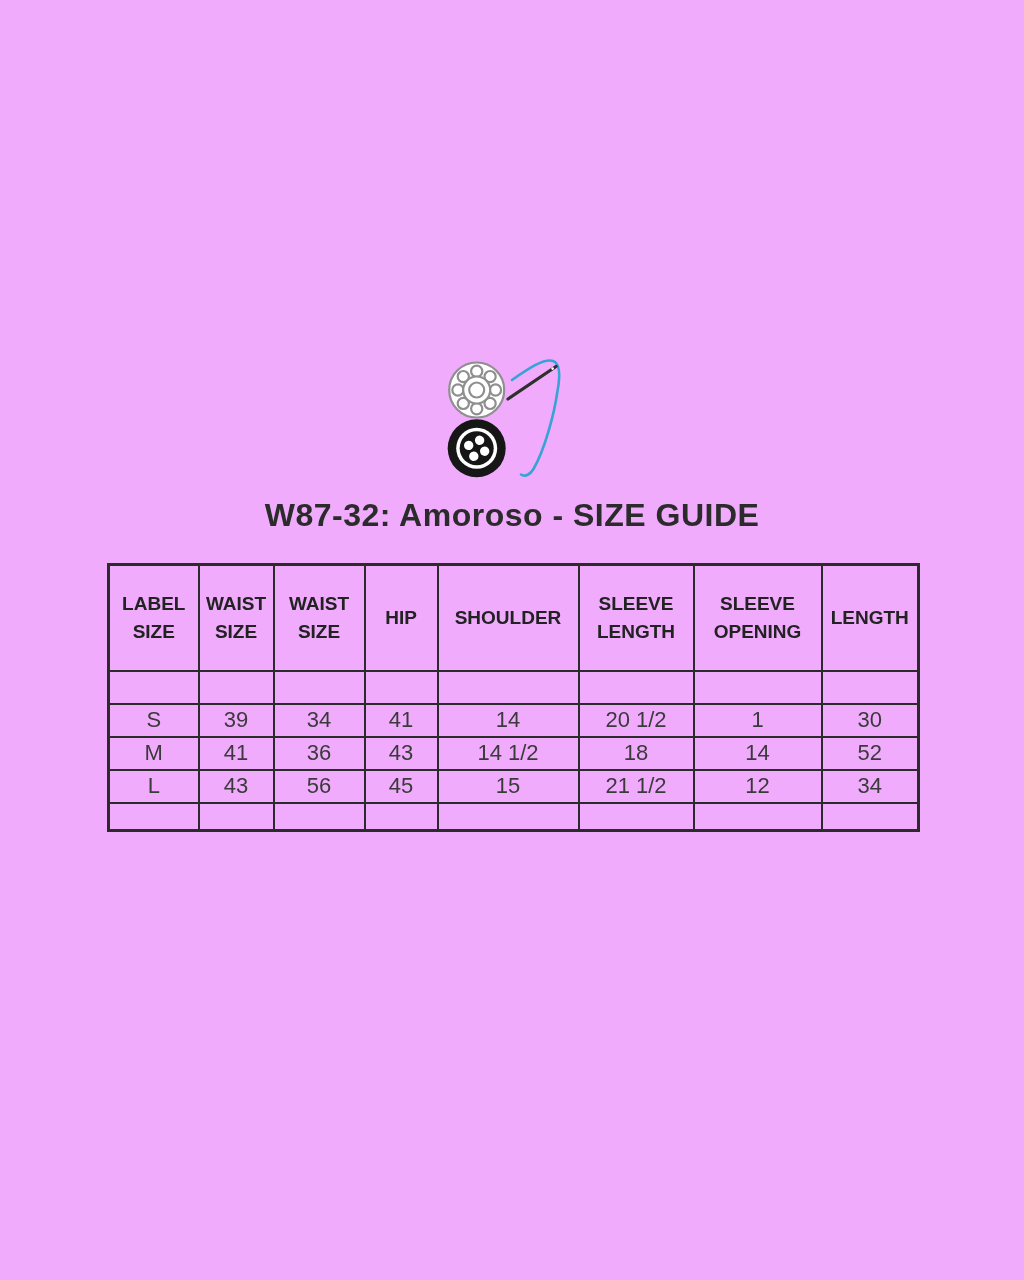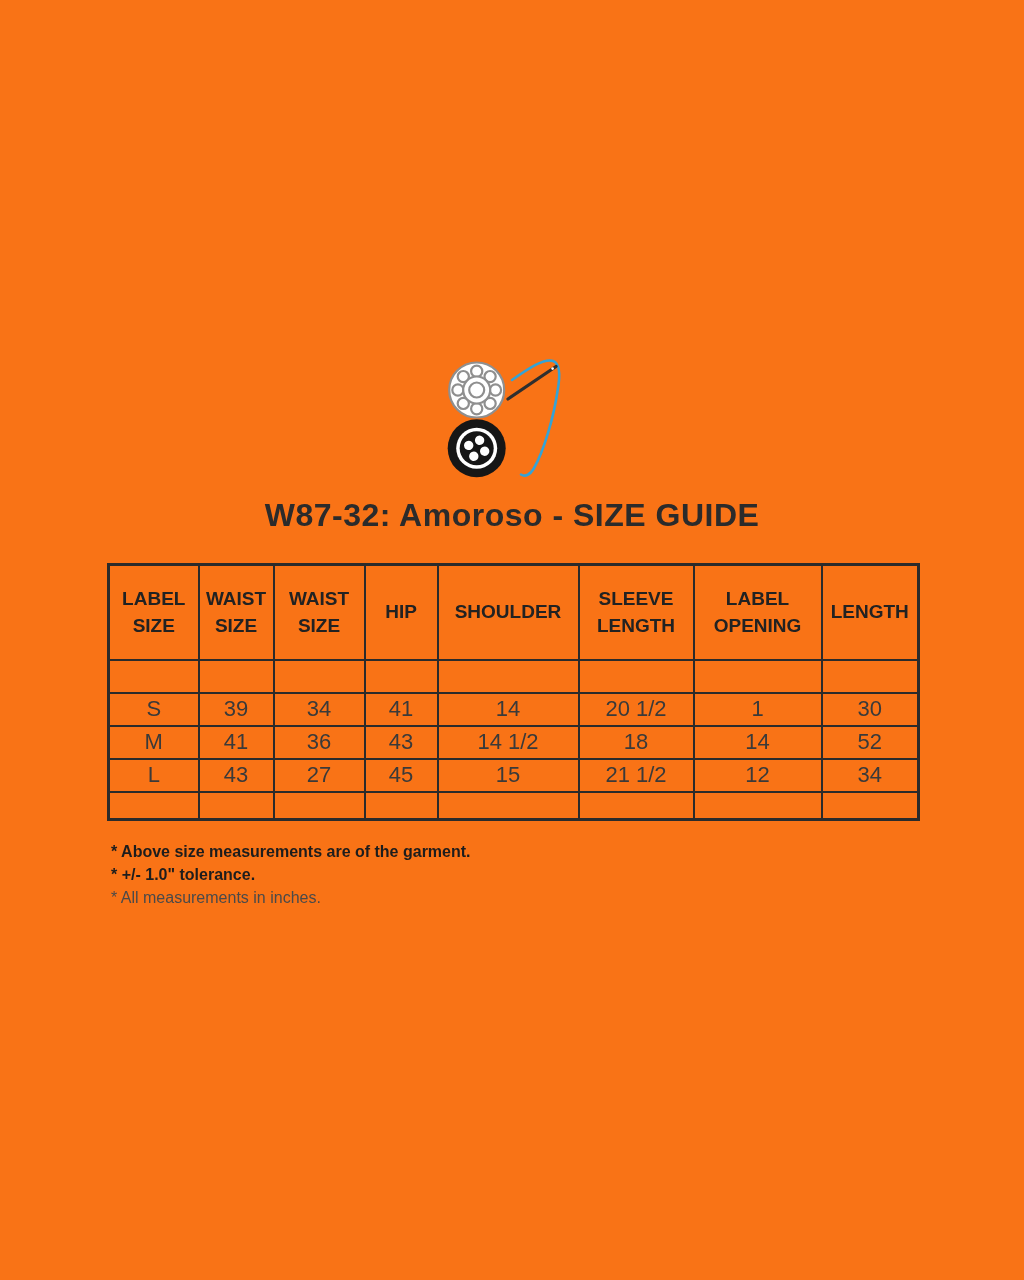"W87-32: Amoroso - SIZE GUIDE" .page { background: #f97316 -> #f0abfc }
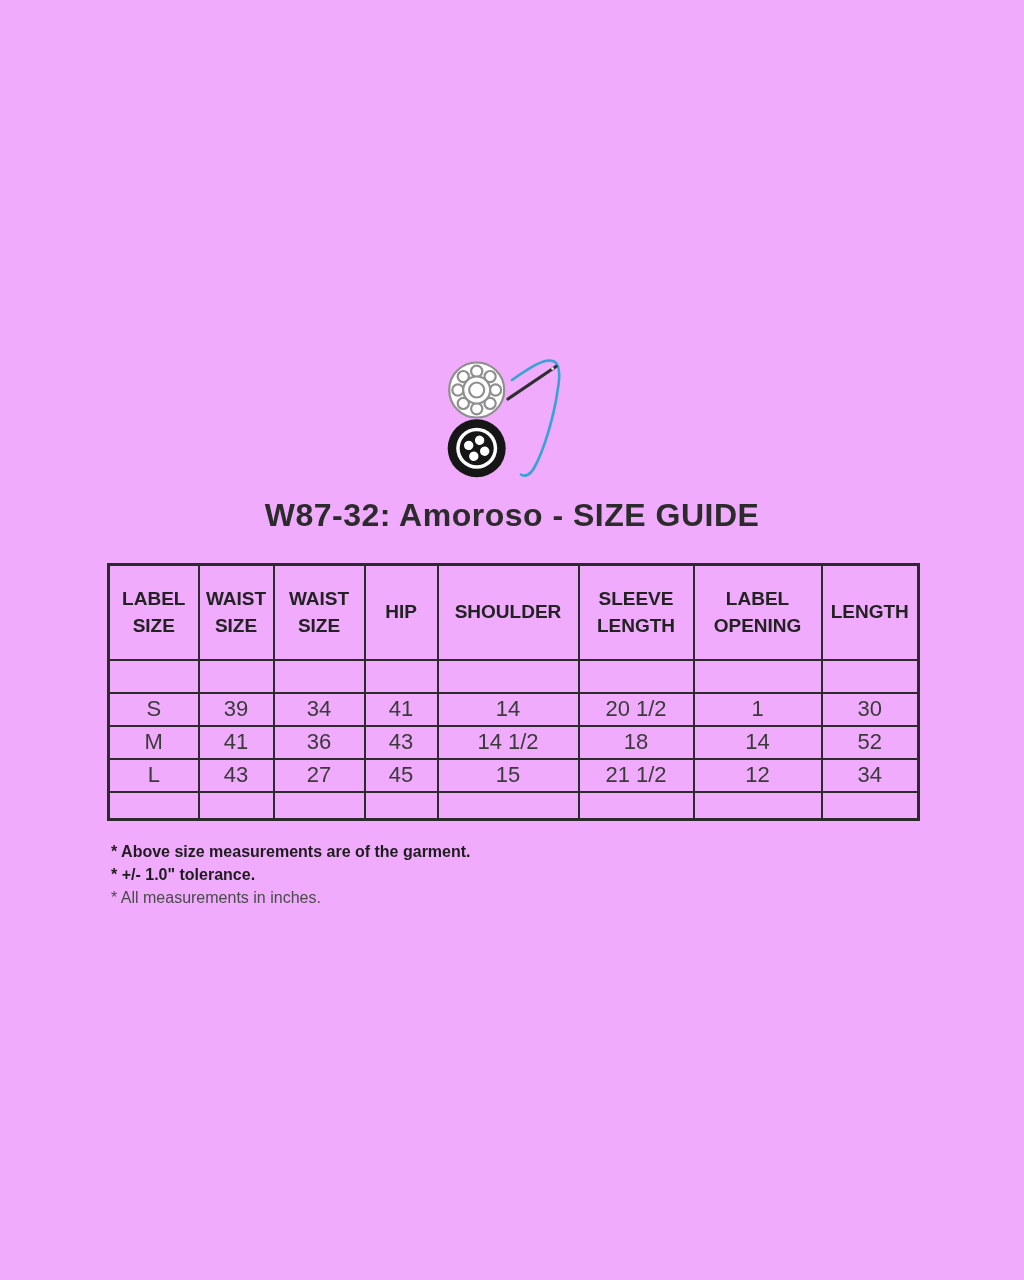"LABEL SIZE" .size-table thead tr { height: 95px -> 106px }
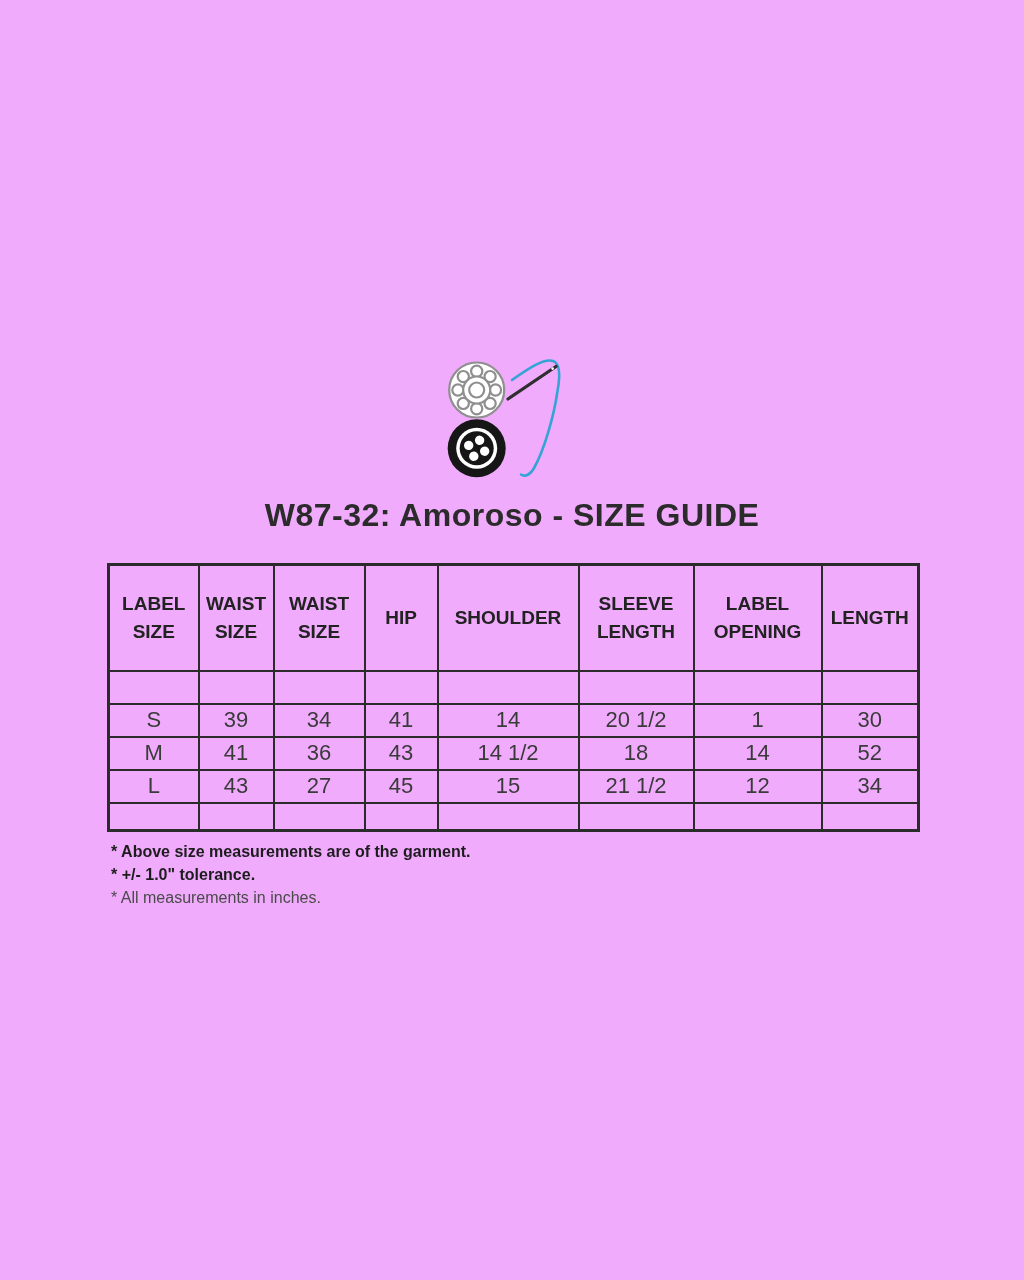"LABEL OPENING" th { text: LABEL -> SLEEVE }
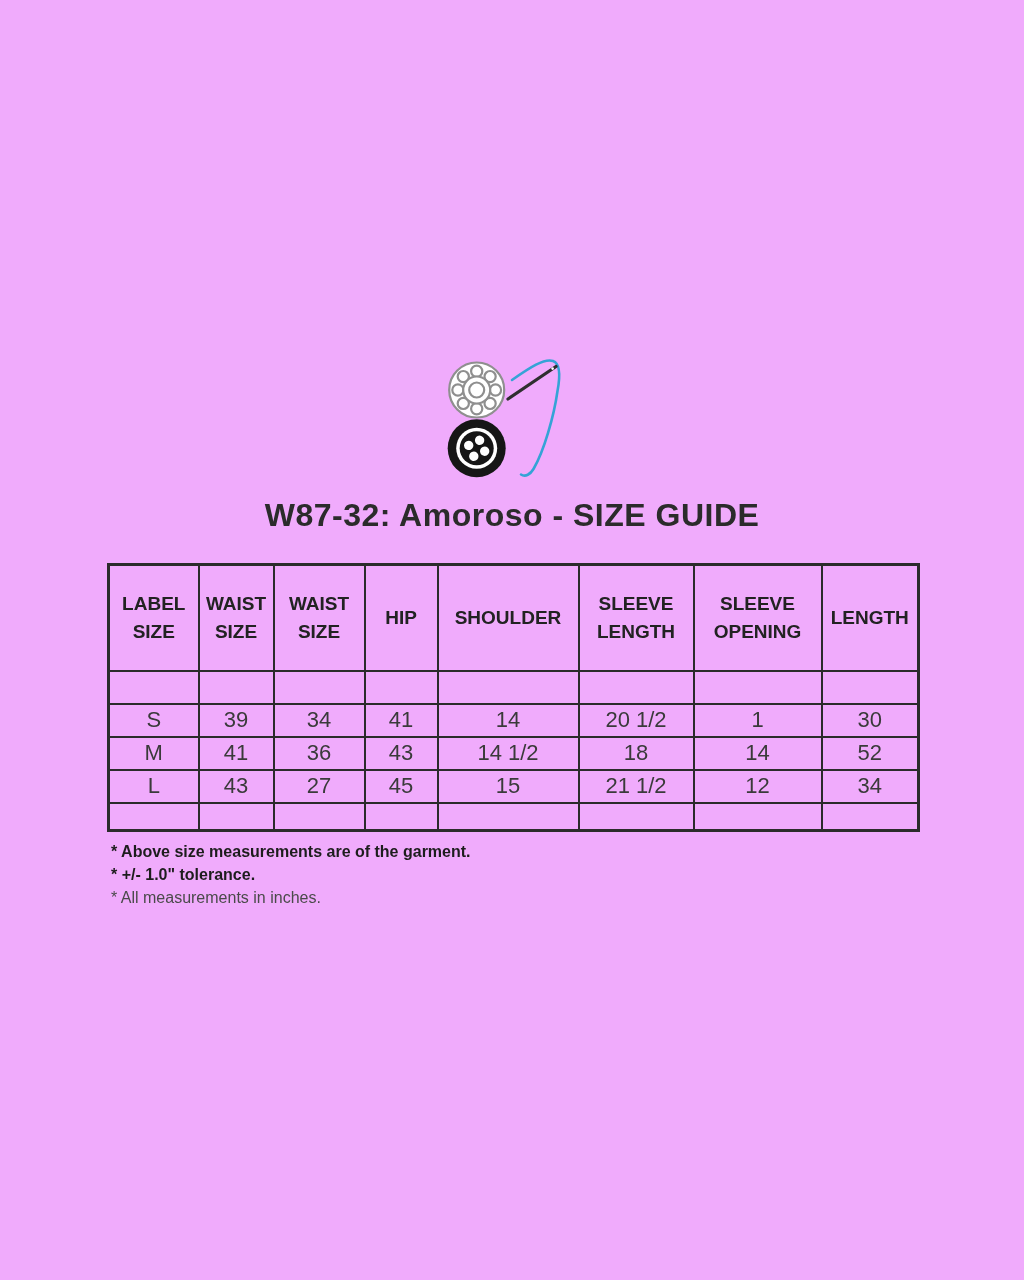"27" td { text: 27 -> 56 }
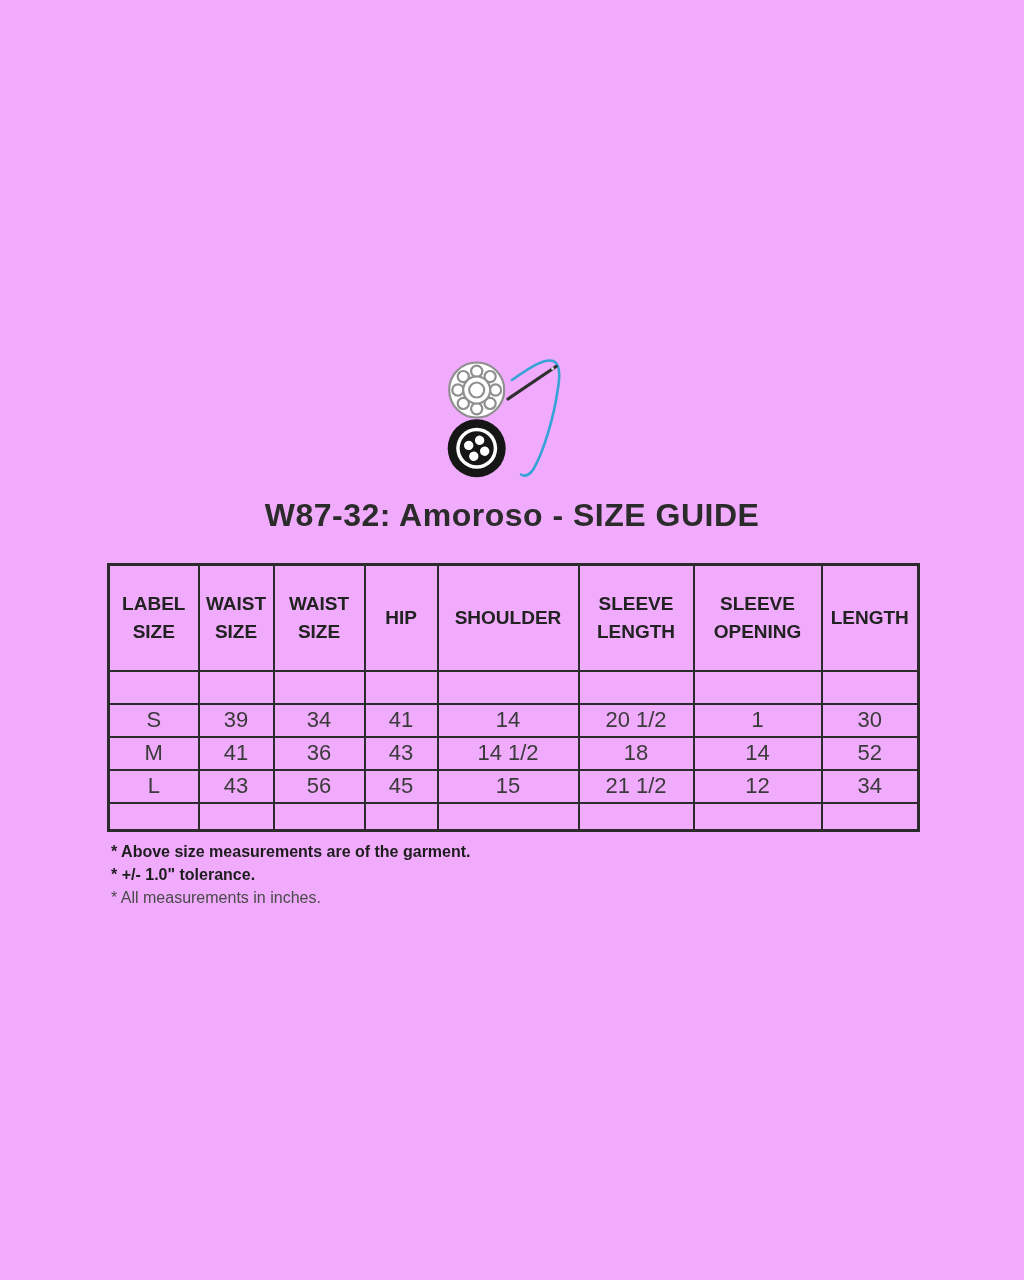"* Above size measurements are" div.notes { html: <div> <p>* Above size measurements are of the garment.</p> <p>* +/- 1.0" tolerance.</p> <p>* All measurements in inches.</p> </div> -> none }
